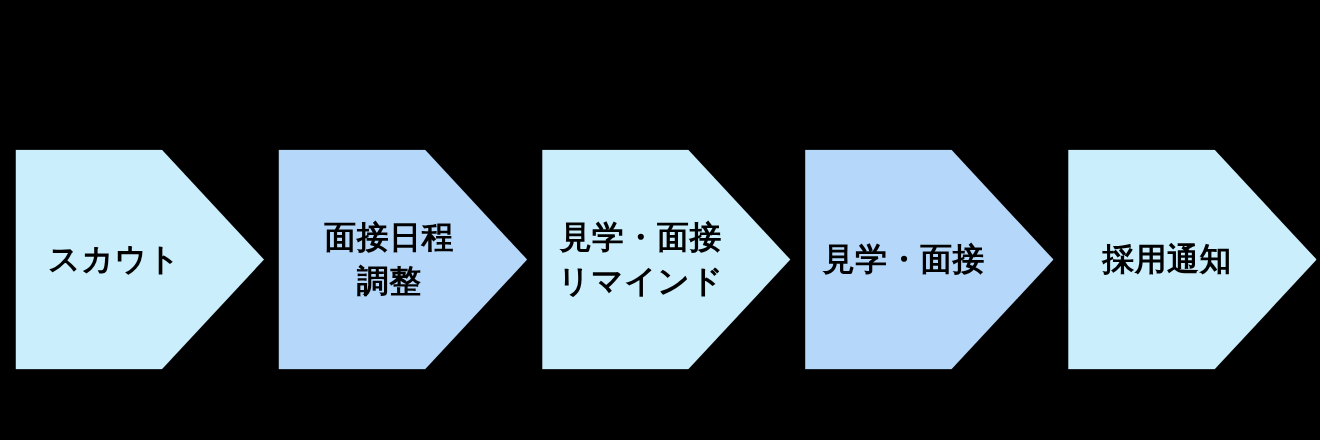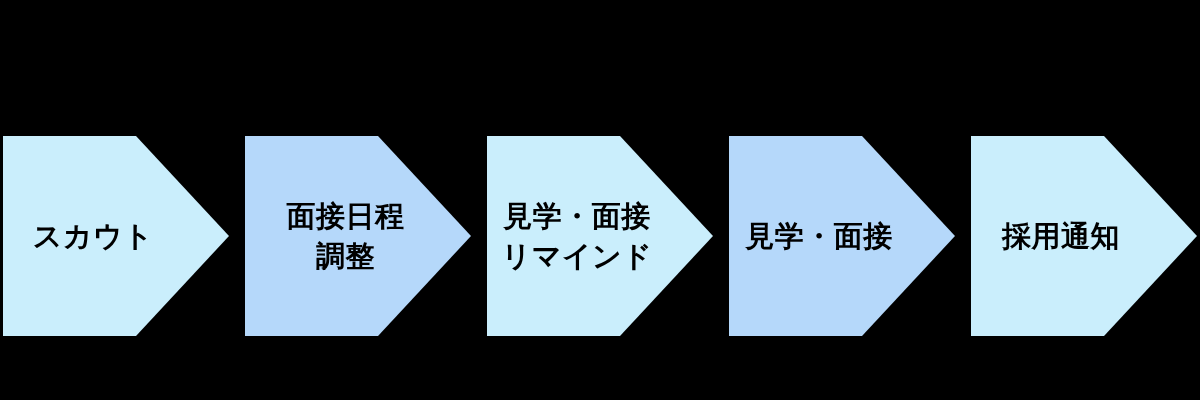"スカウト" div.step { margin-left: none -> 11px }
